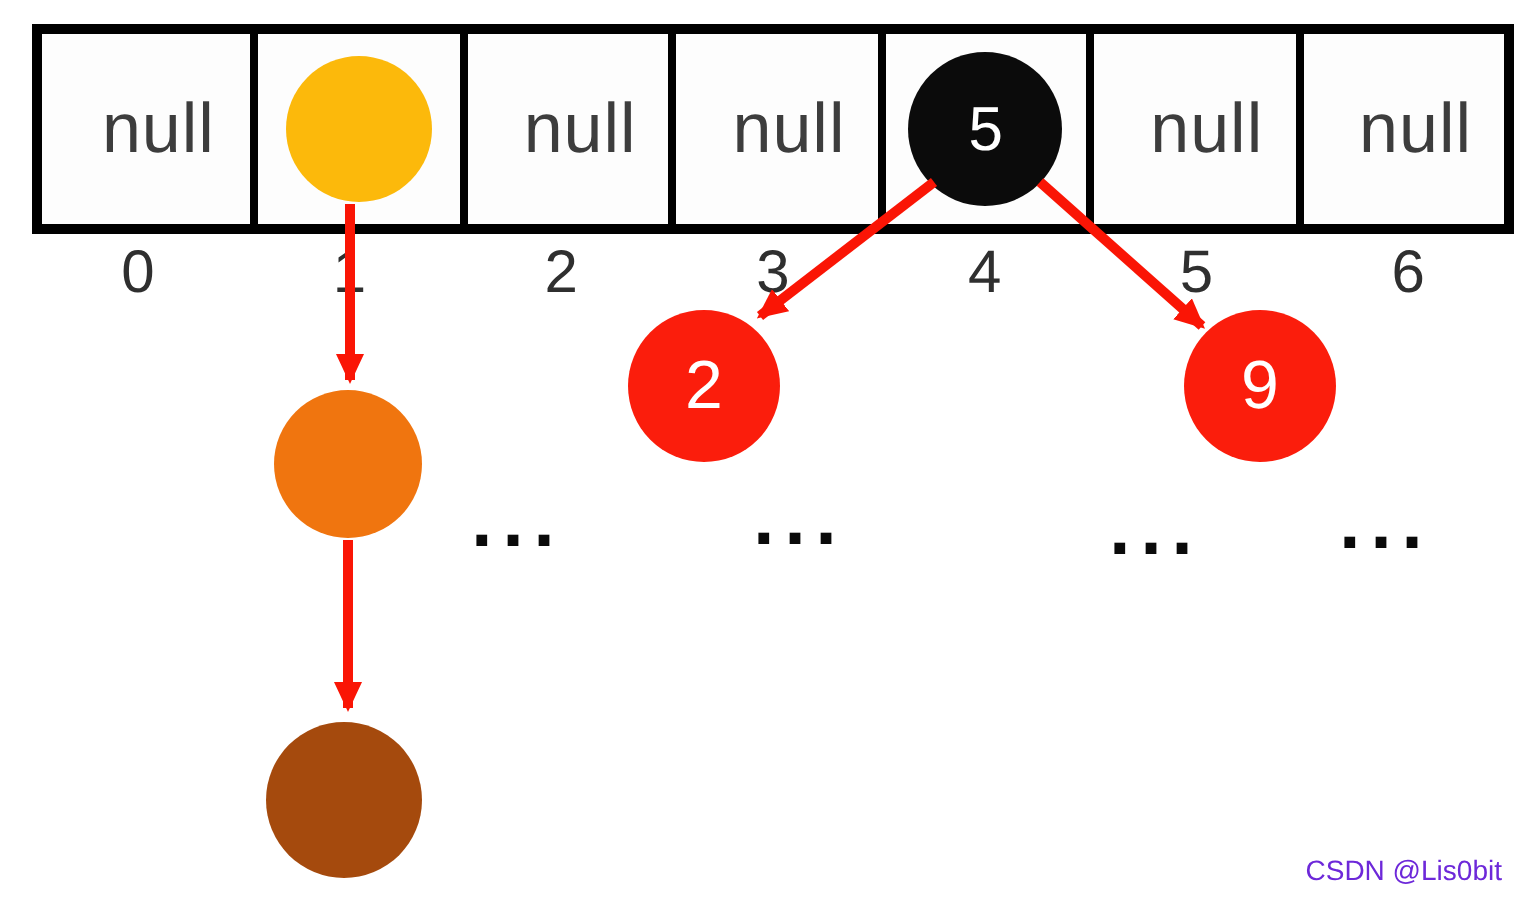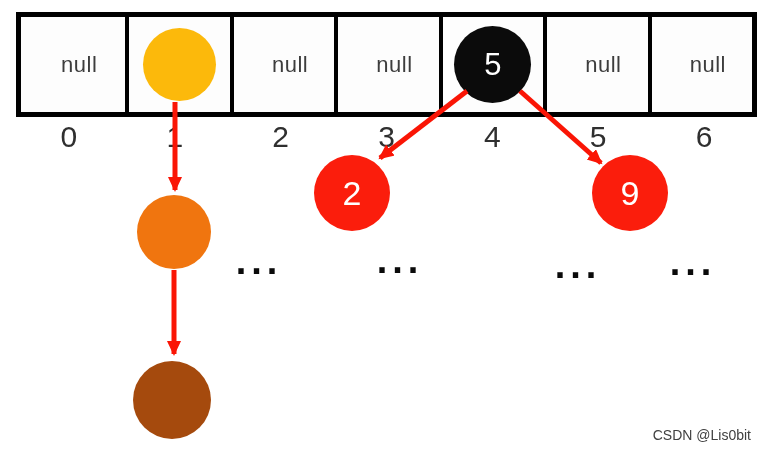"null" .null-label { font-size: 22px -> 35px }
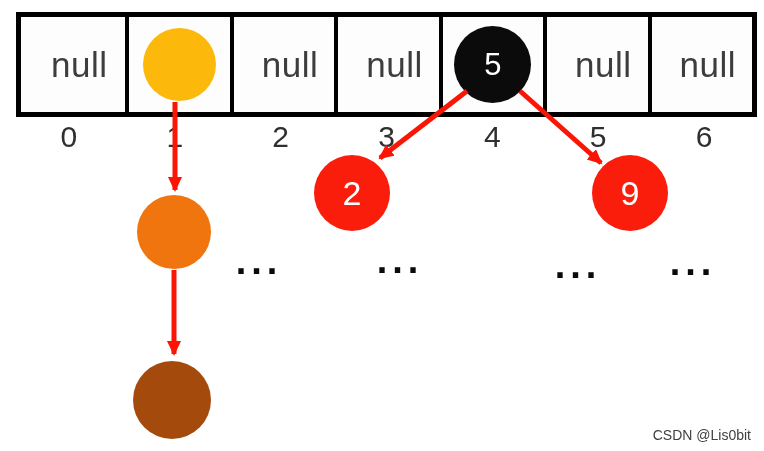"CSDN @Lis0bit" .watermark { color: #404040 -> #6d28d9 }
